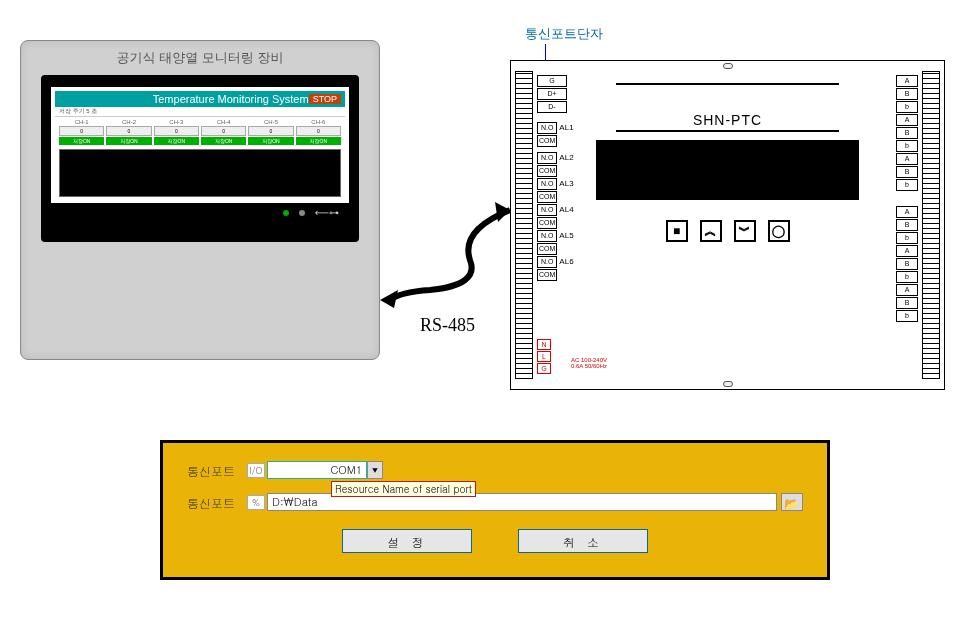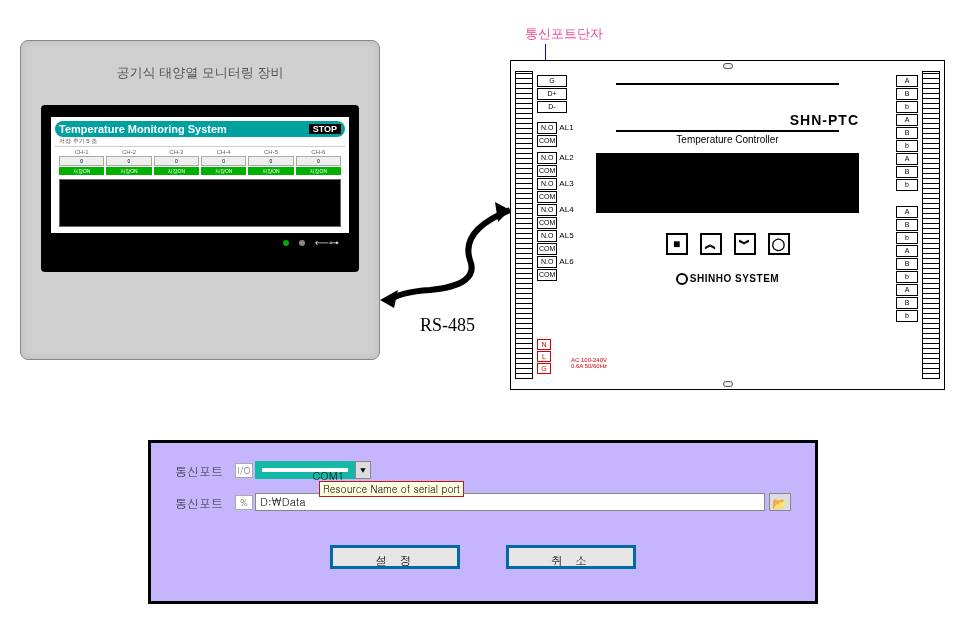"통신포트단자" .callout-label { color: #ec4899 -> #0369a1 }
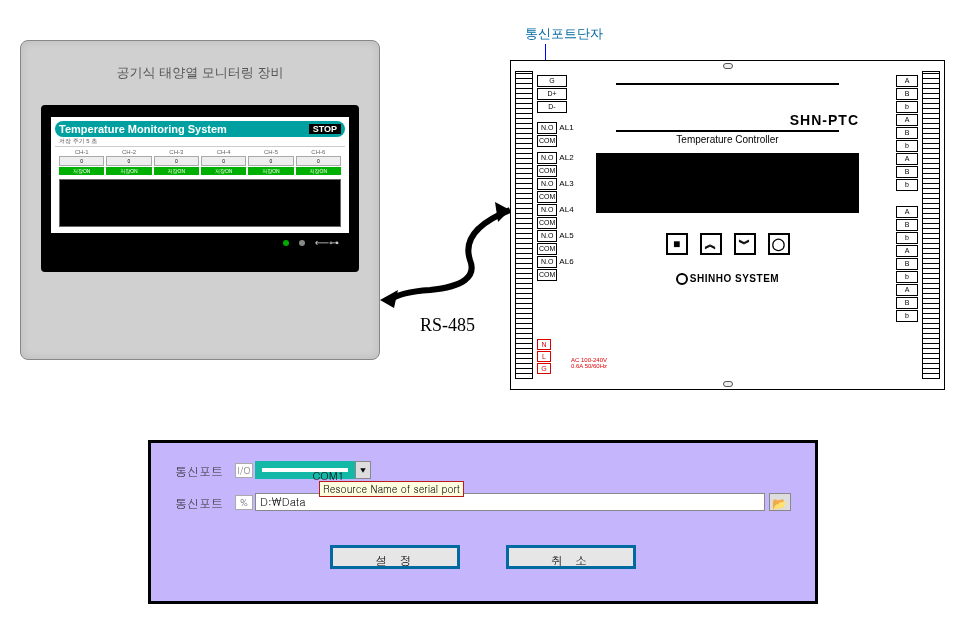"공기식 태양열 모니터링 장비" .monitor-label { padding: 23px 0 -> 8px 0 }
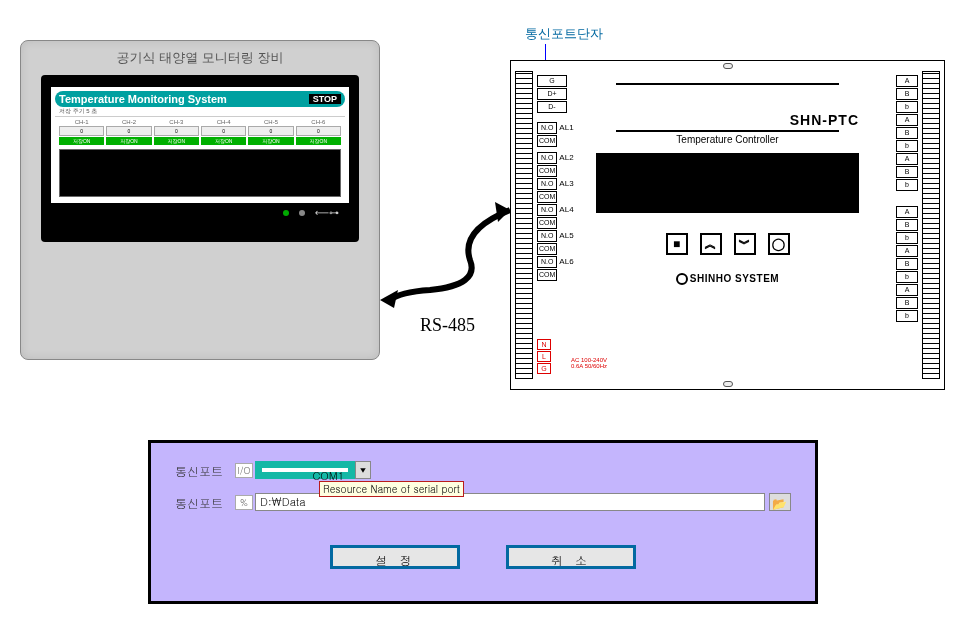"Temperature Monitoring System" .screen-title-bar { border-radius: 8px -> none; font-weight: bold -> normal; justify-content: space-between -> flex-end }
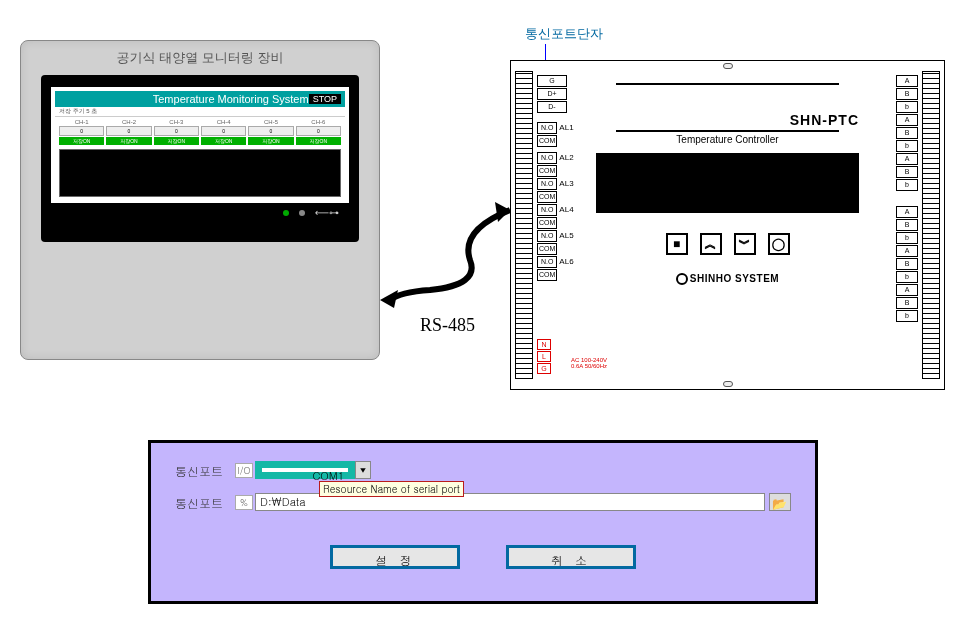"STOP" .stop-btn { background: #000000 -> #c2410c }
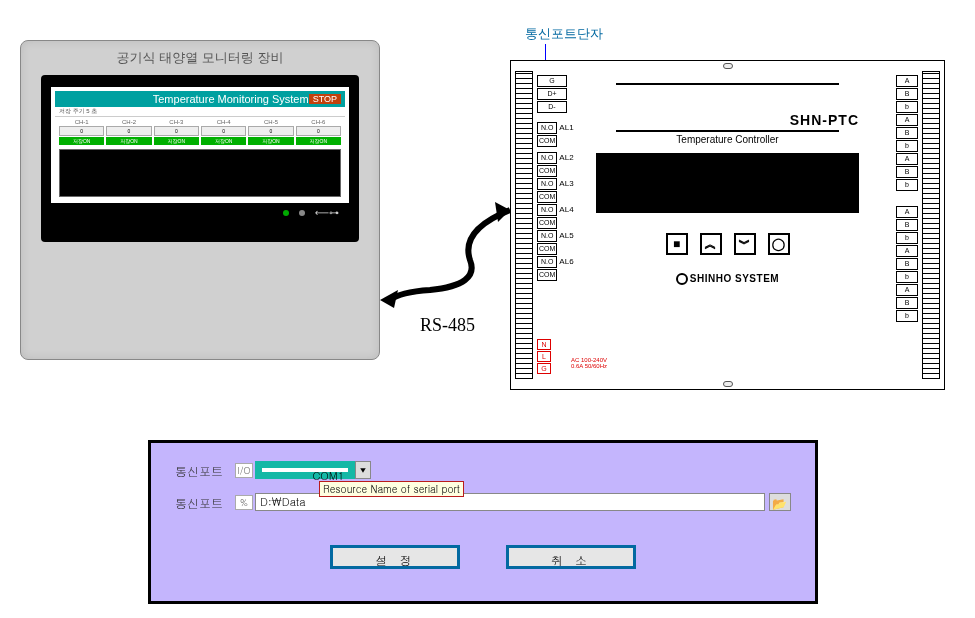"SHN-PTC" .shn-title { font-weight: bold -> normal; text-align: right -> center }
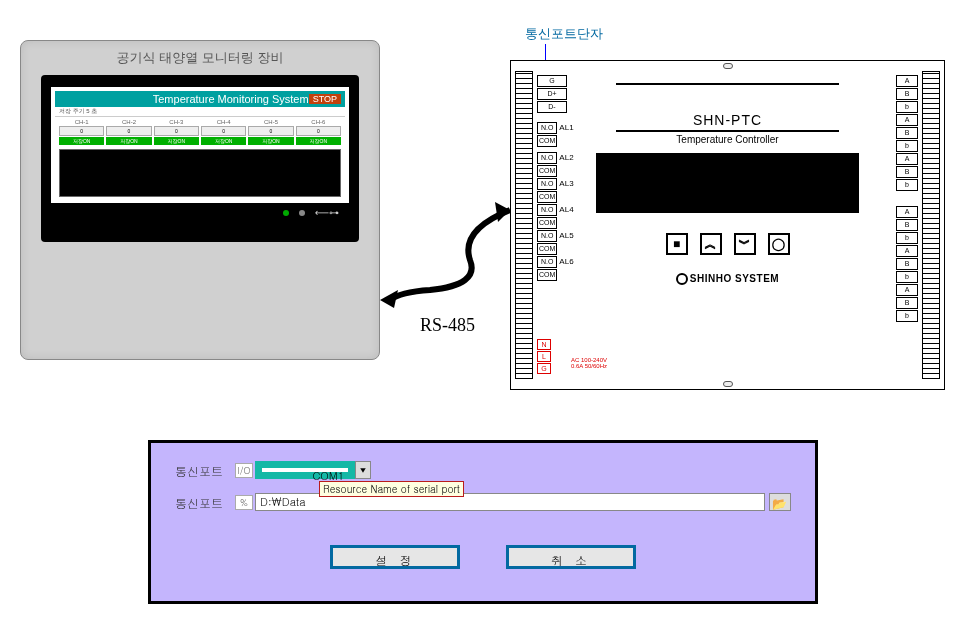"Temperature Controller" div.shn-sub { html: <div>Temperature Controller</div> -> none }
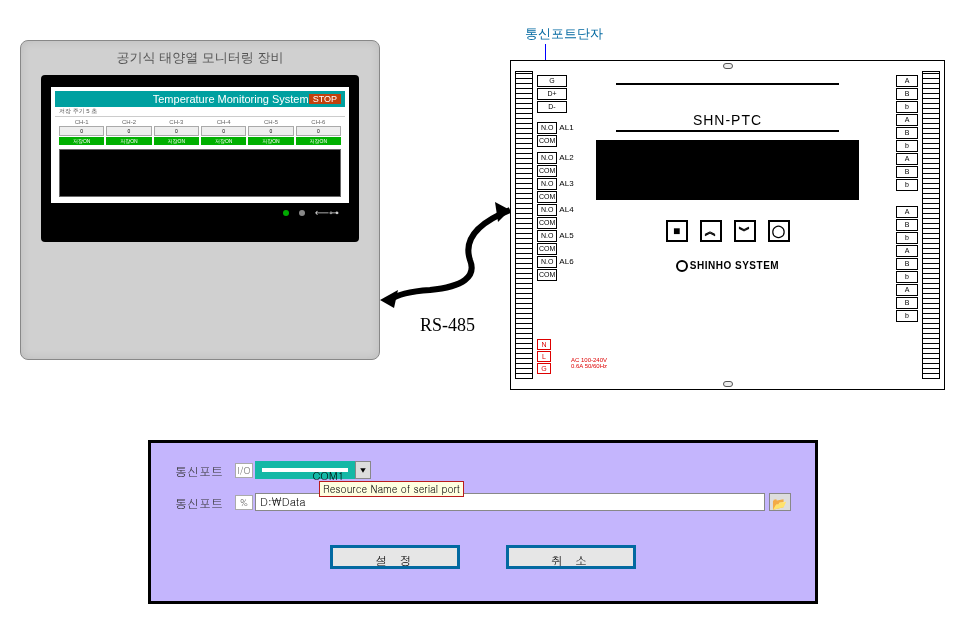"SHINHO SYSTEM" div.shinho-logo { html: <div> <span></span><span>SHINHO SYSTEM</span> </div> -> none }
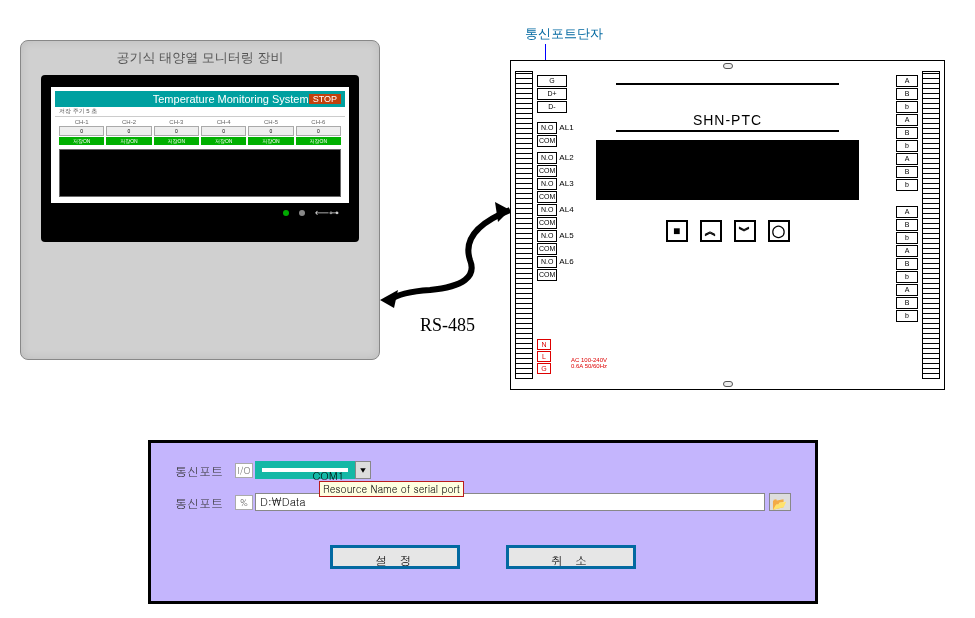"통신포트" .settings-dialog { background: #c4b5fd -> #eab308; height: 164px -> 140px; left: 148px -> 160px }
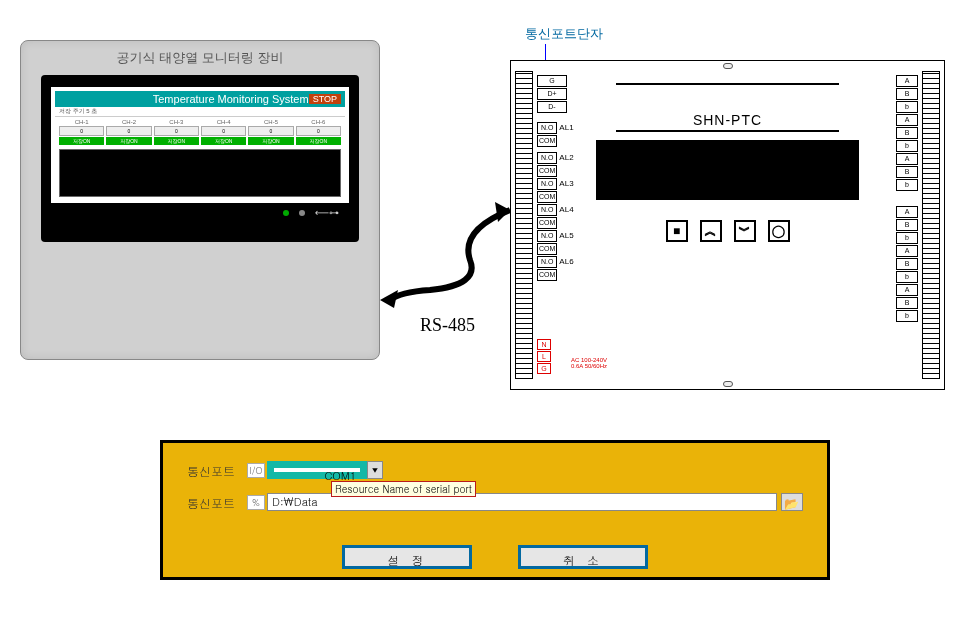"COM1" .dlg-combo-input { border: 7px solid #14b8a6 -> 1px solid #14b8a6 }
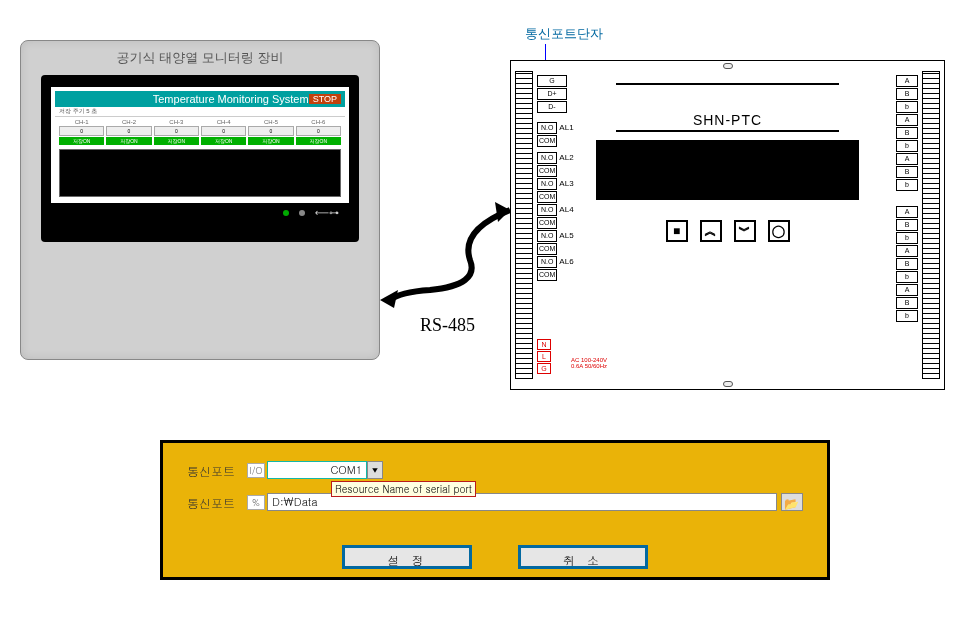"설 정" .dlg-btn { border: 3px solid #0369a1 -> 1px solid #0369a1; margin: 16px 20px -> 0 20px }
